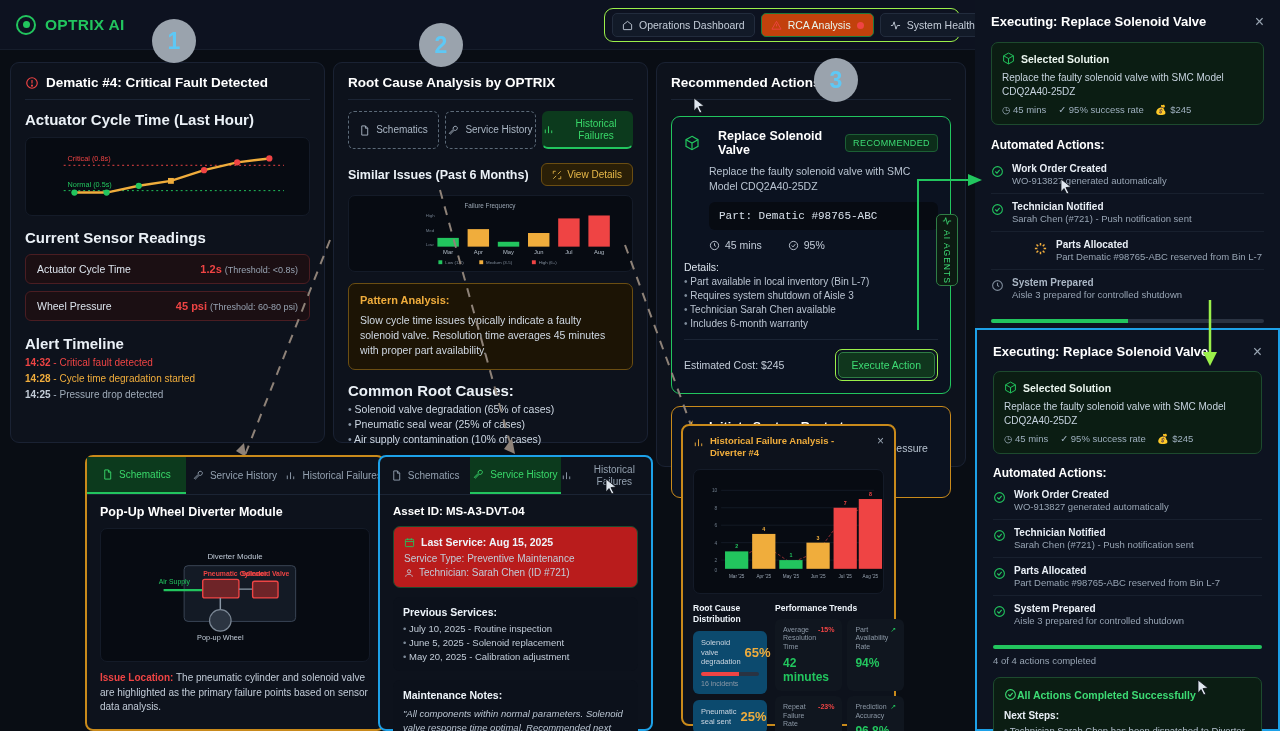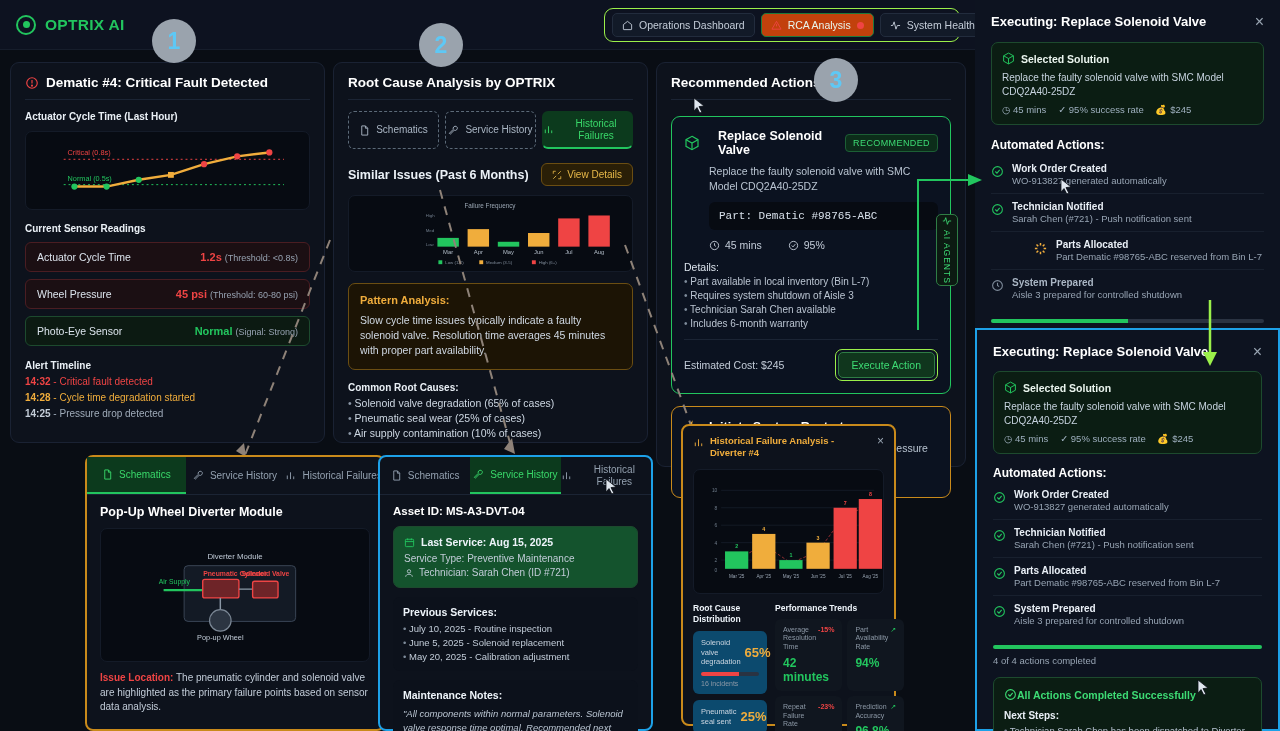"Actuator Cycle Time (Last Hour)" .sect-h { font-size: 10px -> 15px }
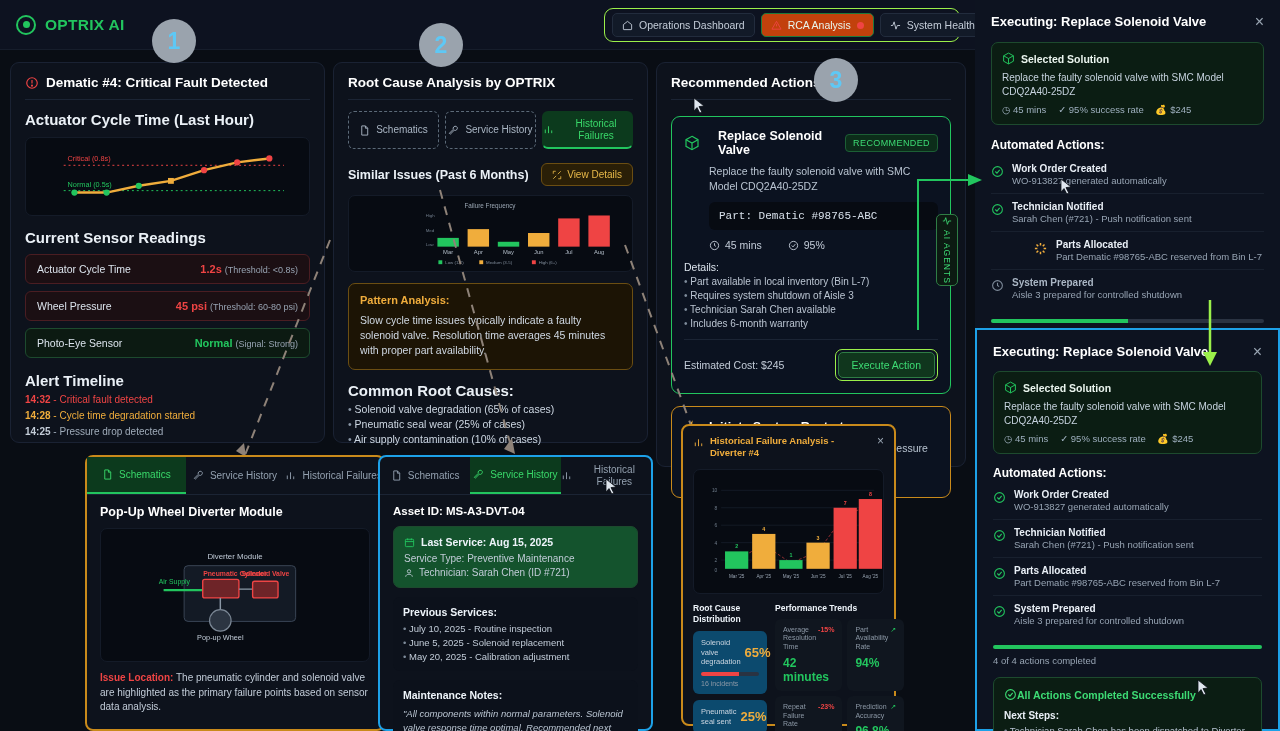"Photo-Eye Sensor" div.sensor-row { html: <div> <span>Photo-Eye Sensor</span> <span><b>Normal</b> <span>(Signal: Strong)</span></span> </div> -> none }
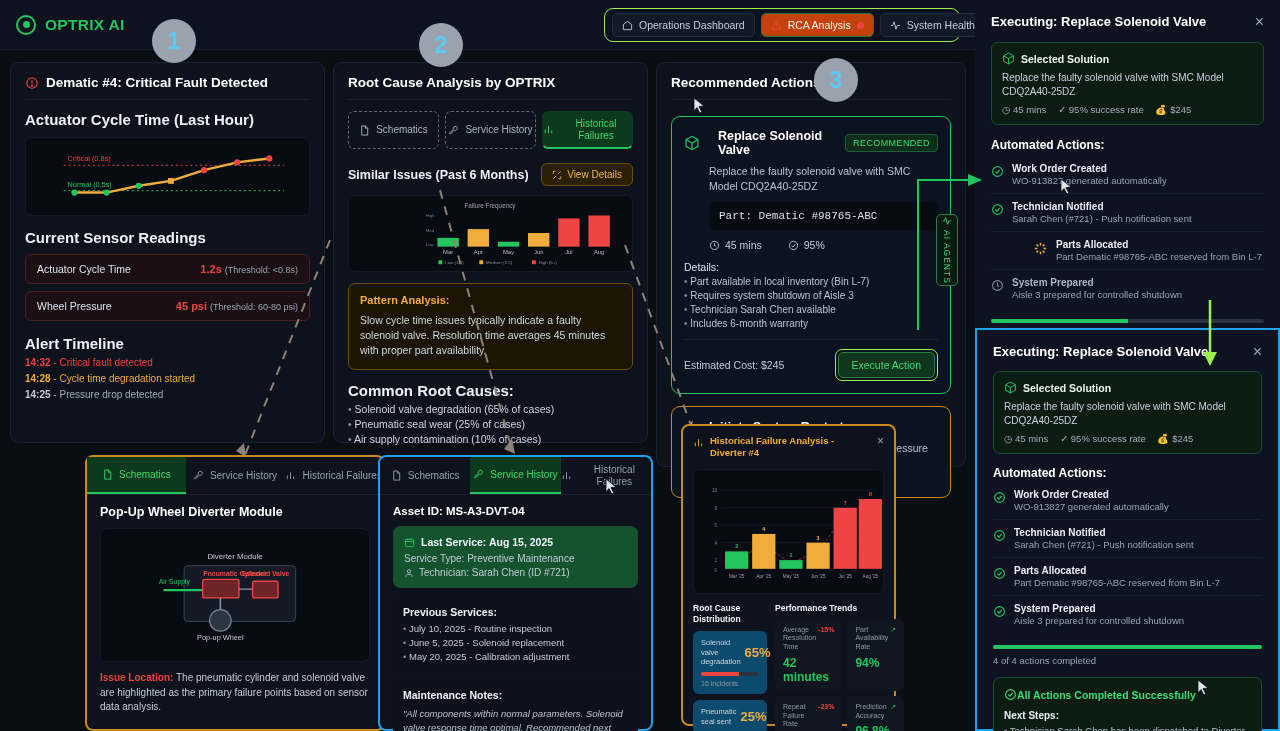"Last Service: Aug 15, 2025" .svc-card { background: #14532d -> #b91c1c }
